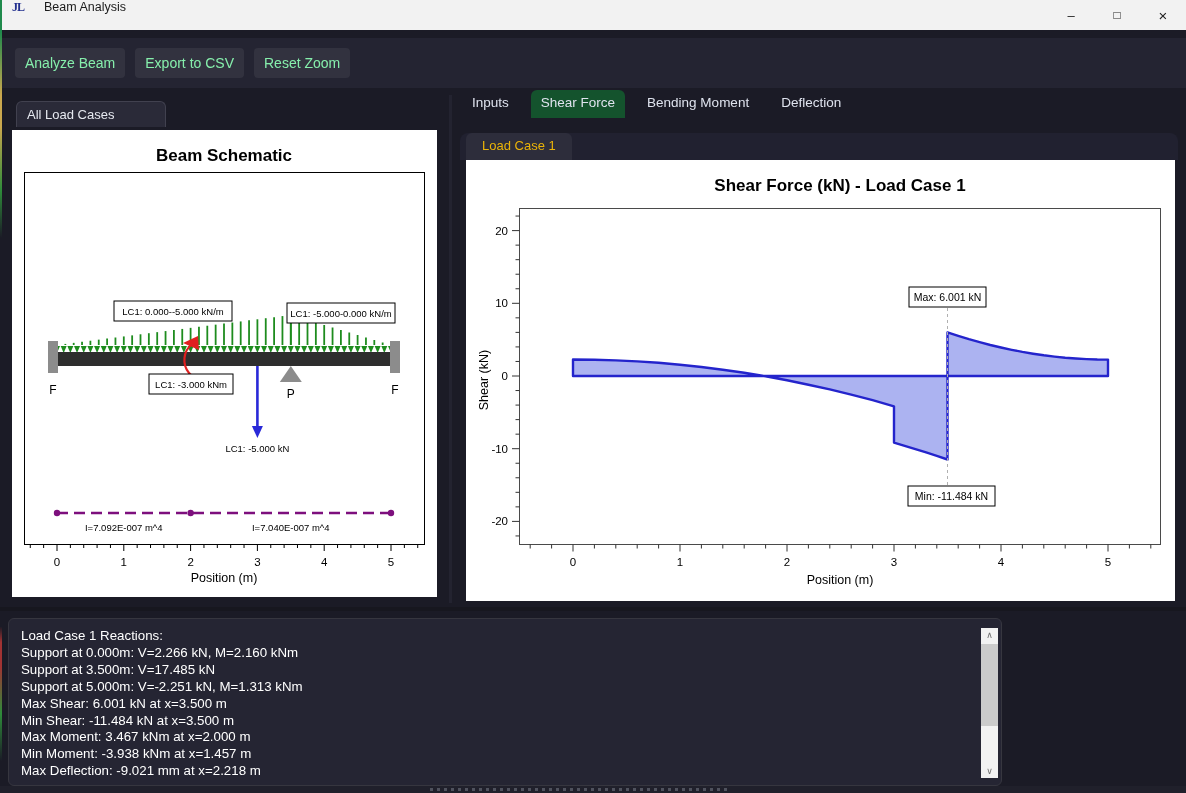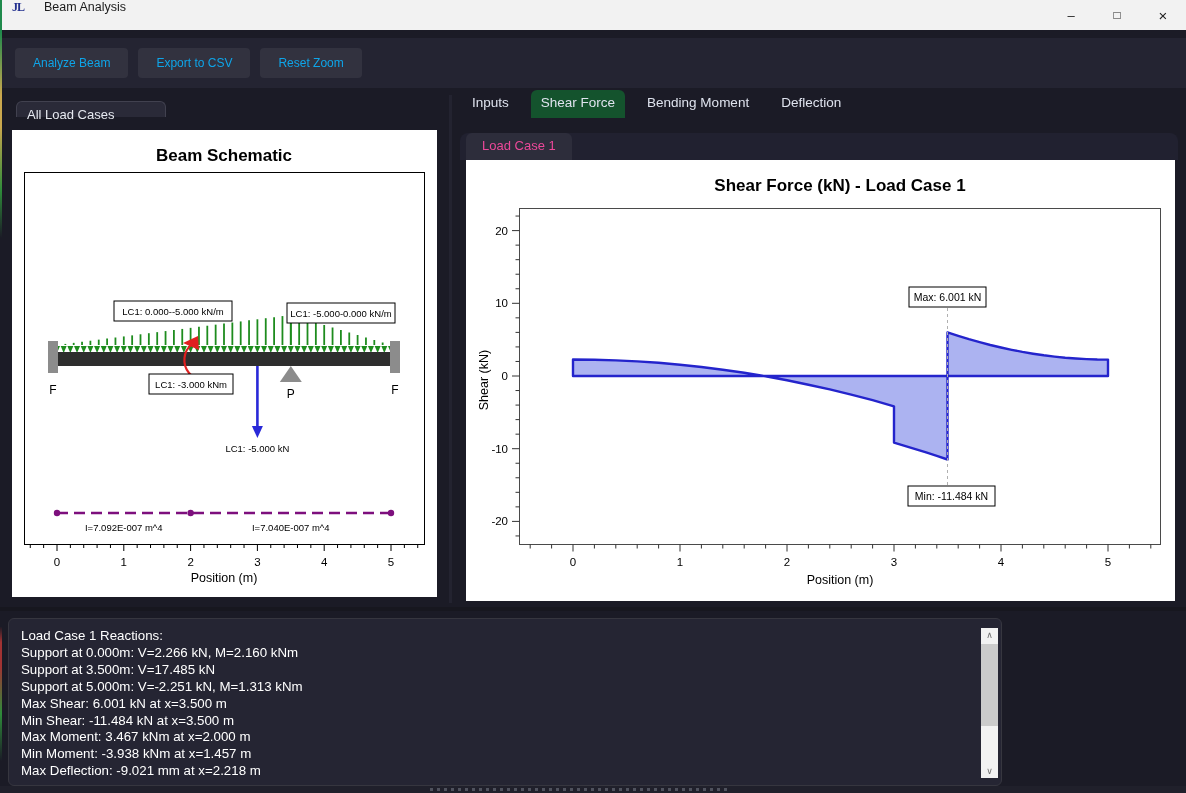"Analyze Beam" .tb-btn { color: #0ea5e9 -> #86efac; font-size: 12px -> 14px; padding: 0 18px -> 0 10px }
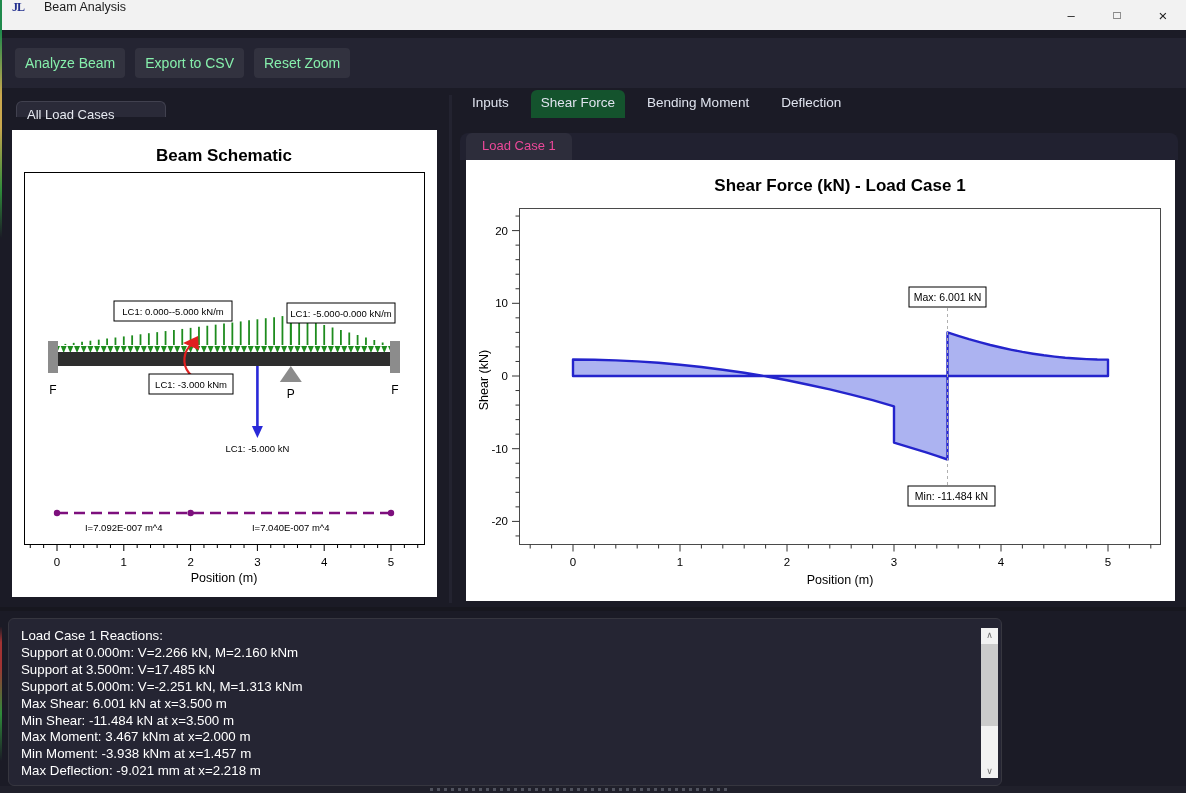"All Load Cases" .loadcases-tab { height: 16px -> 26px }
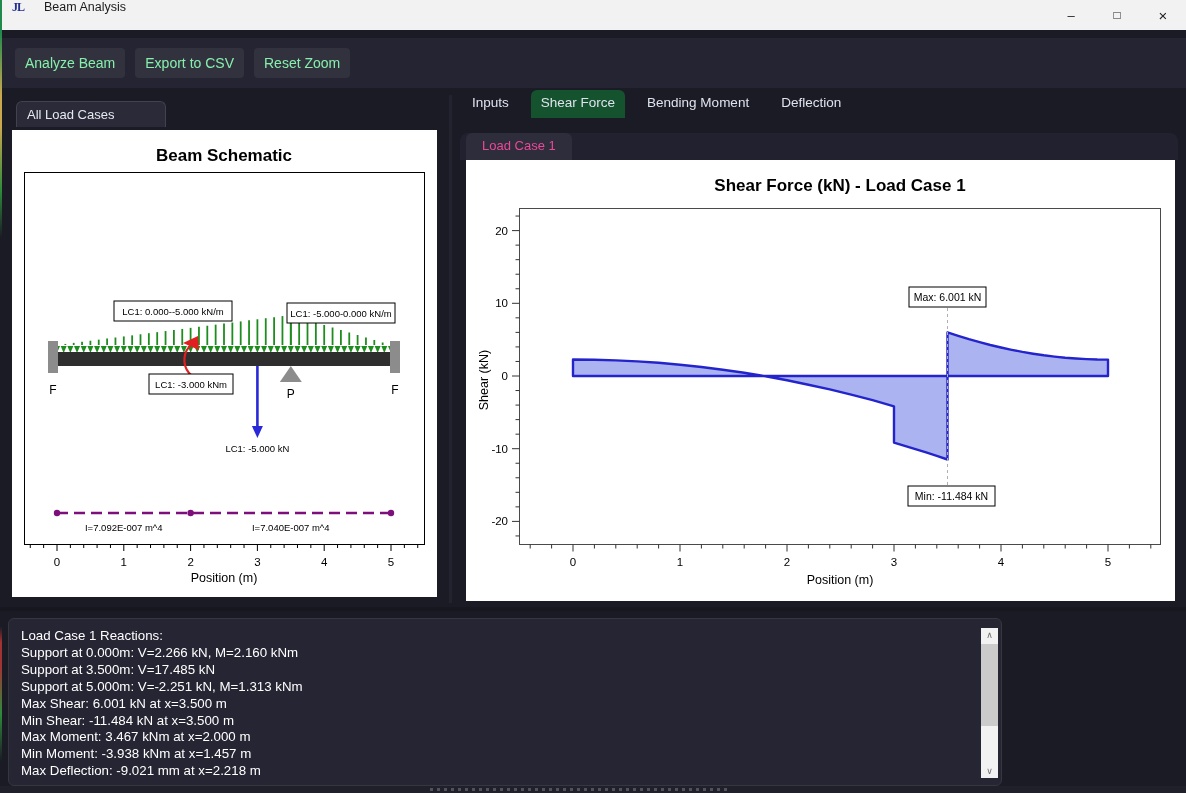"Load Case 1" .subtab { color: #ec4899 -> #eab308 }
